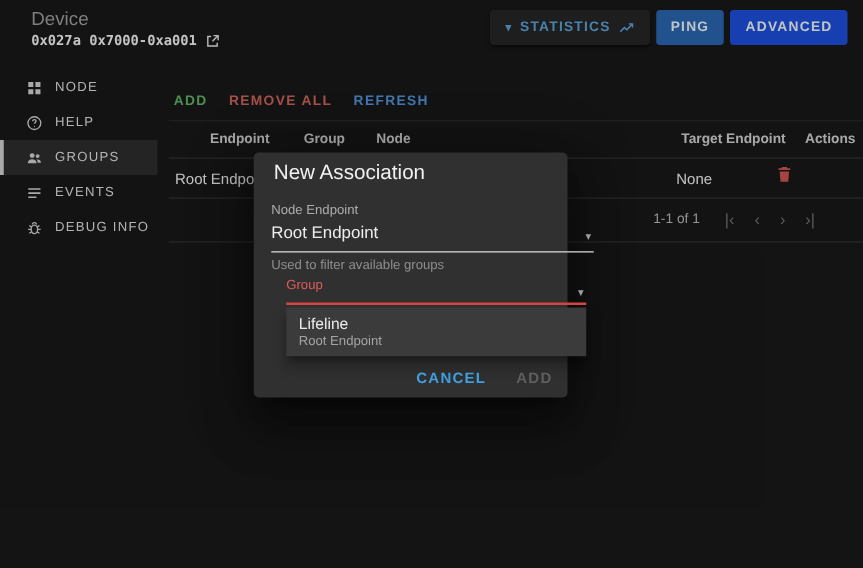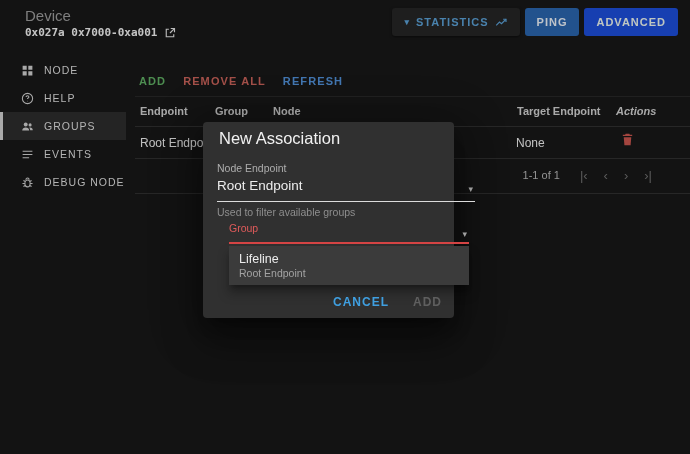"Endpoint" .th { margin-left: none -> 28px }
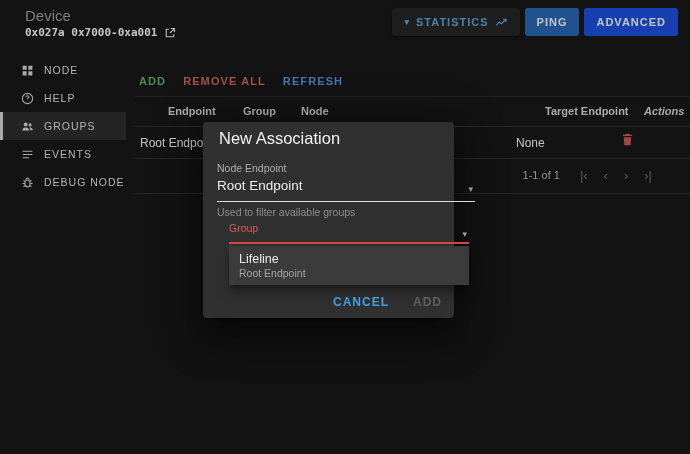"Actions" span.abs { font-style: italic -> none }
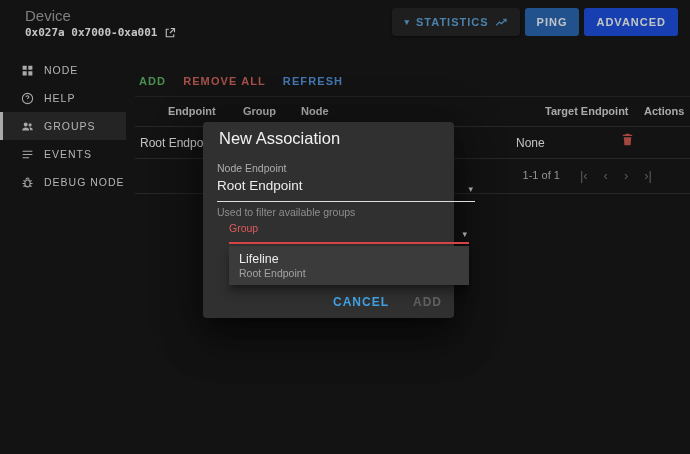"None" span.abs { left: 516px -> 541px }
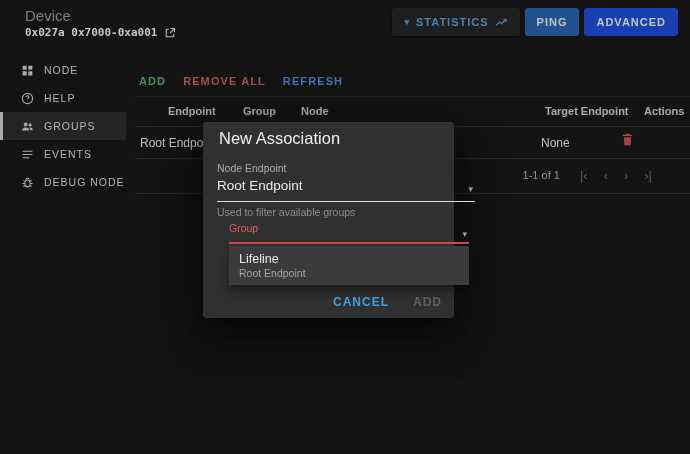"DEBUG NODE" span { text: NODE -> INFO }
